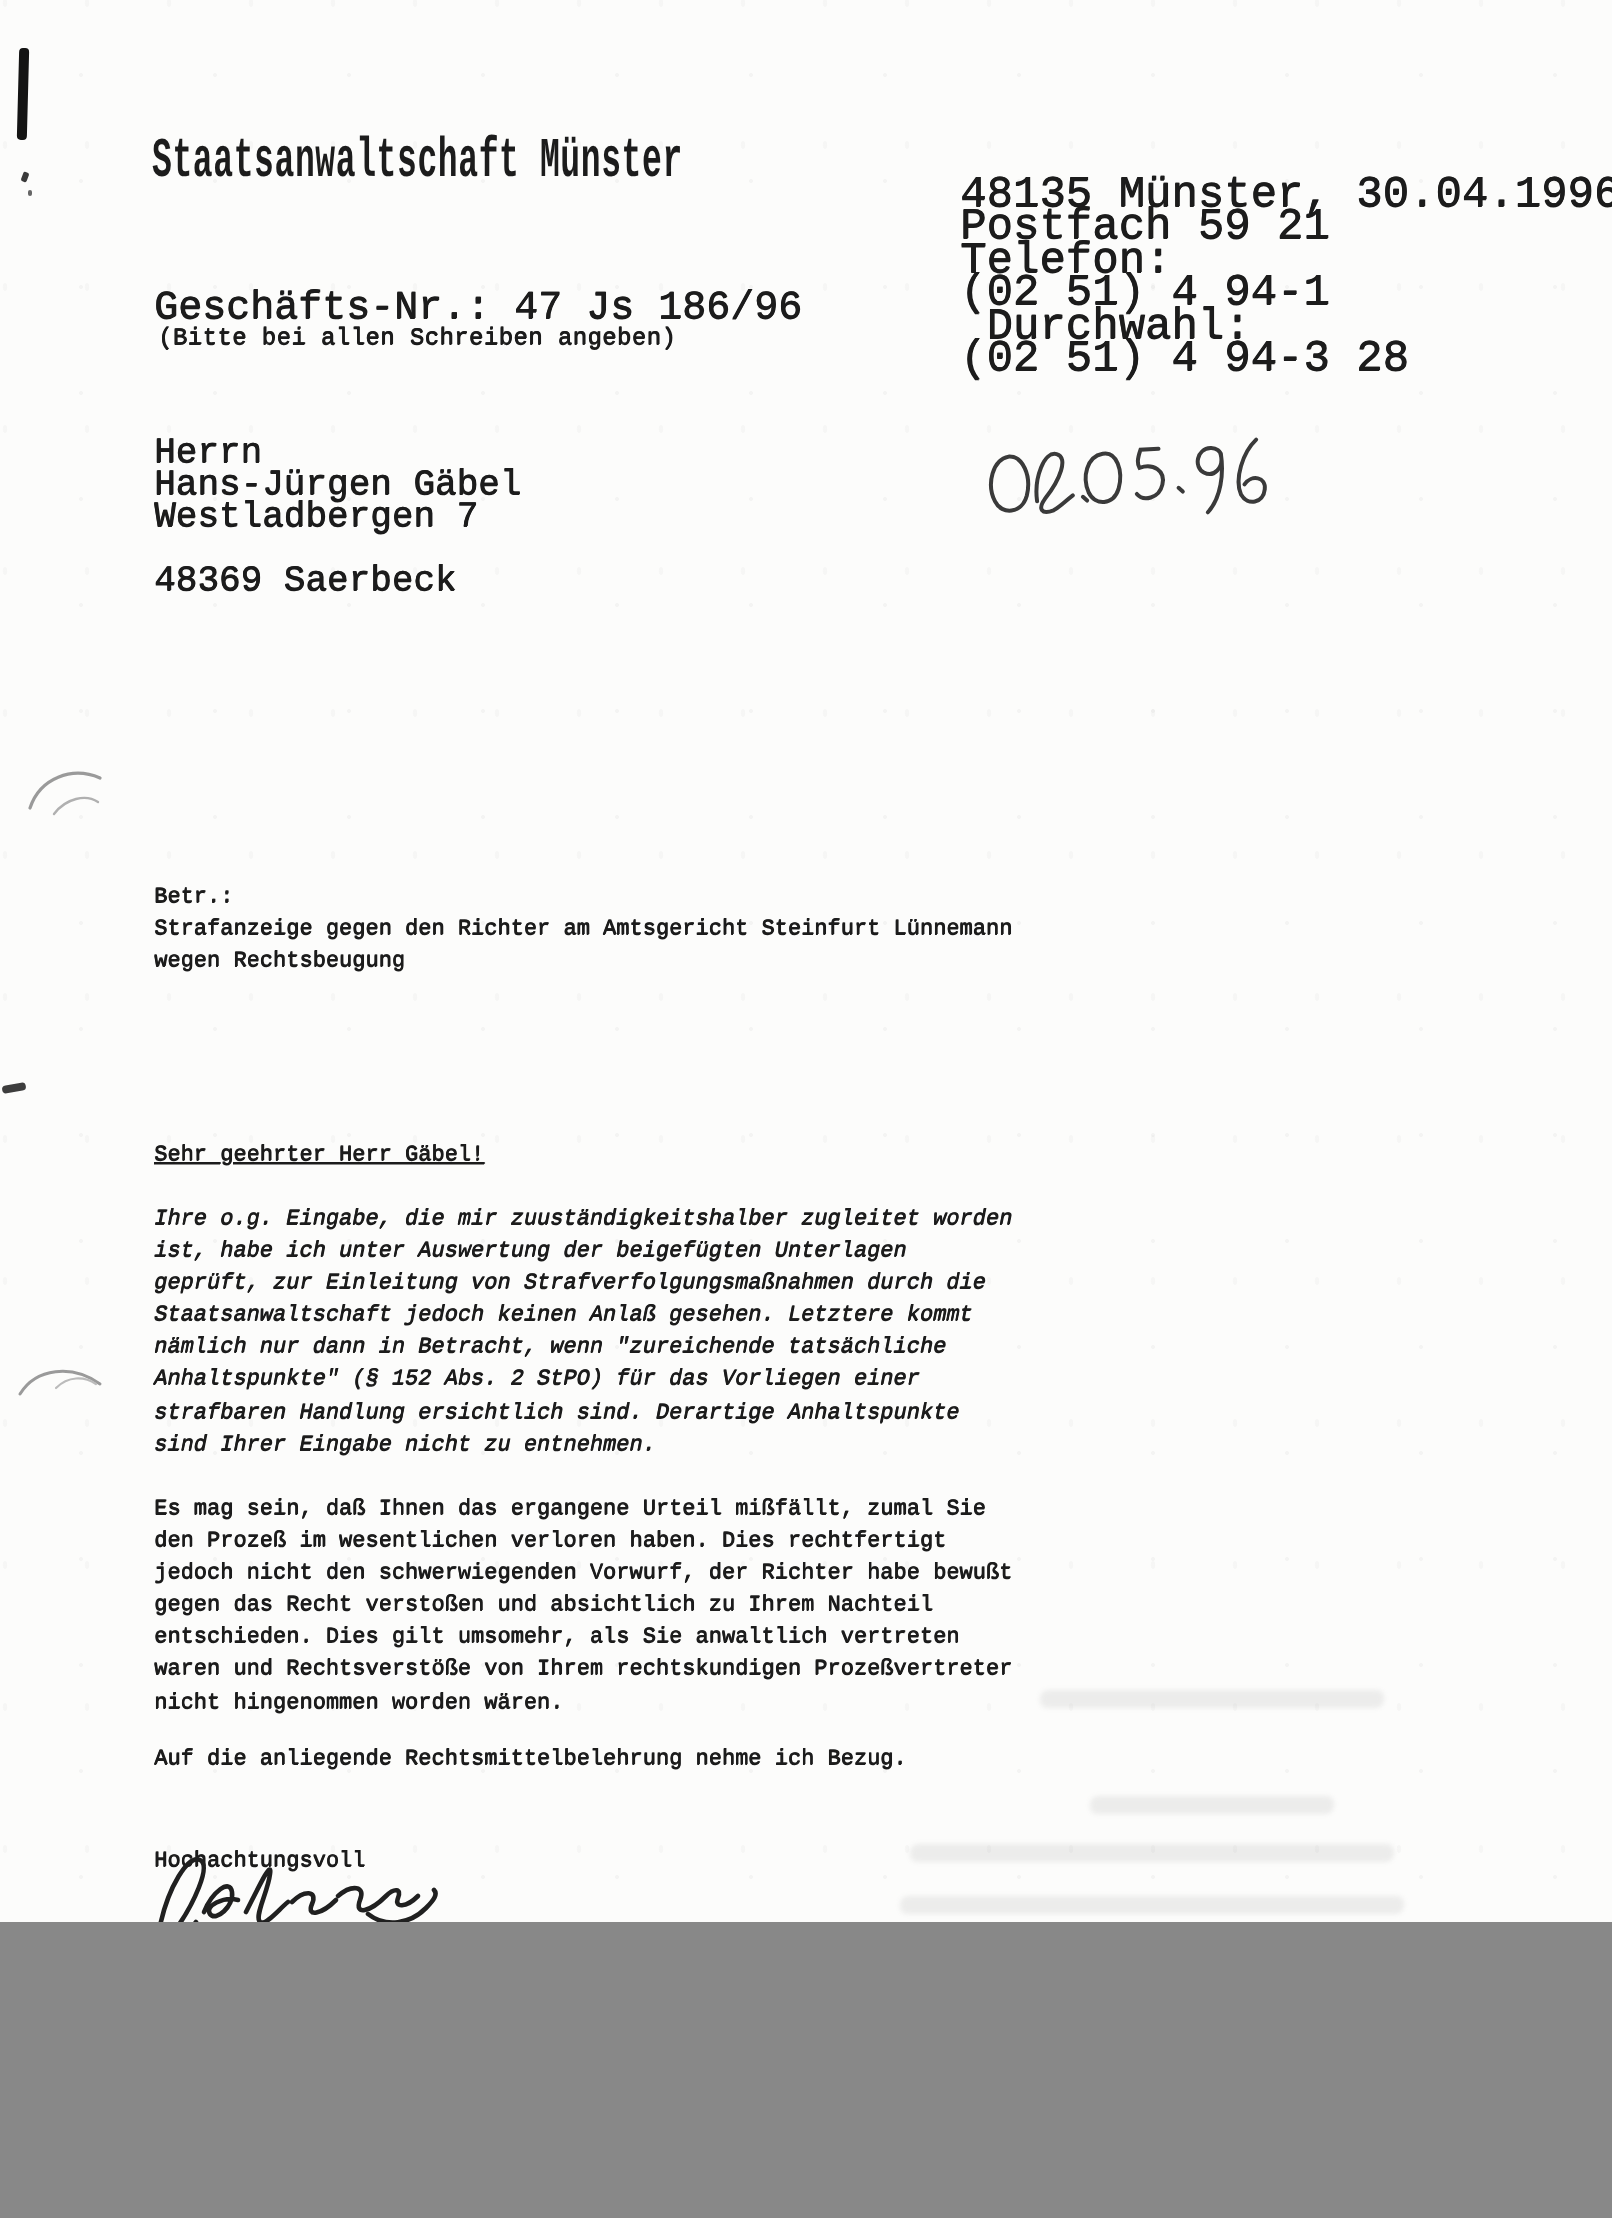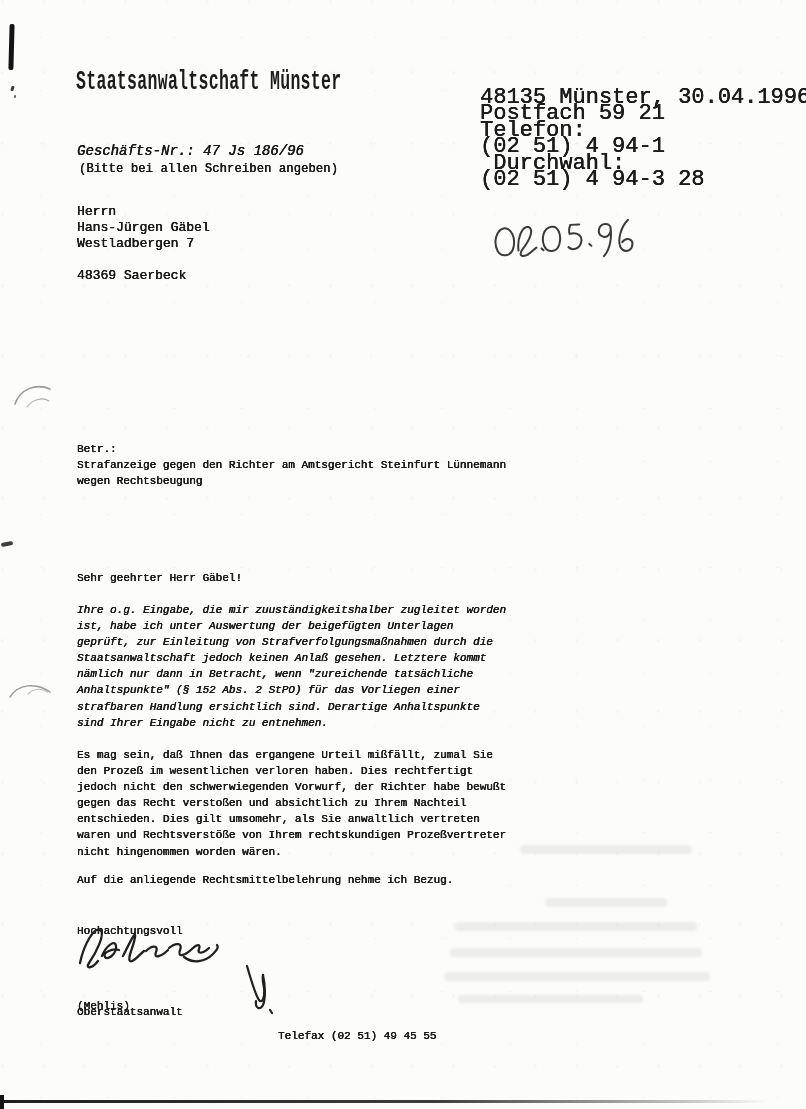"Staatsanwaltschaft Münster" .page { height: 1109px -> 961px }
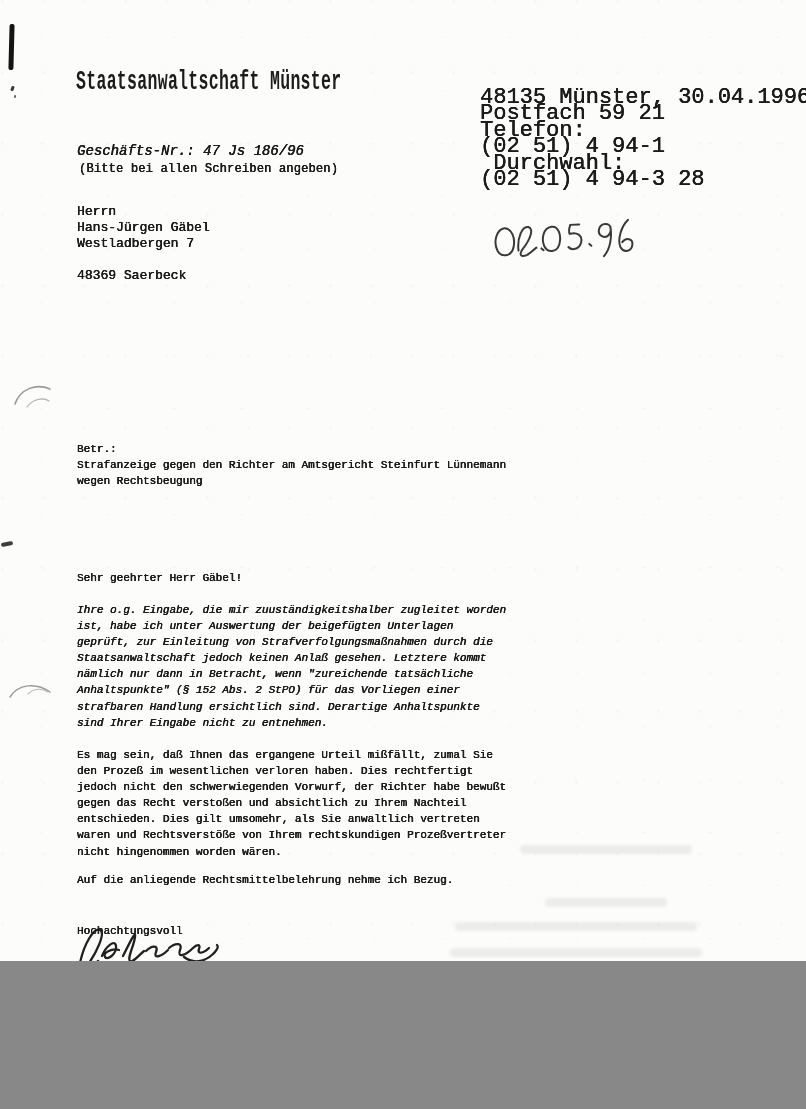"Geschäfts-Nr.: 47 Js 186/96" .case-number { font-size: 14px -> 20px; font-style: italic -> none }
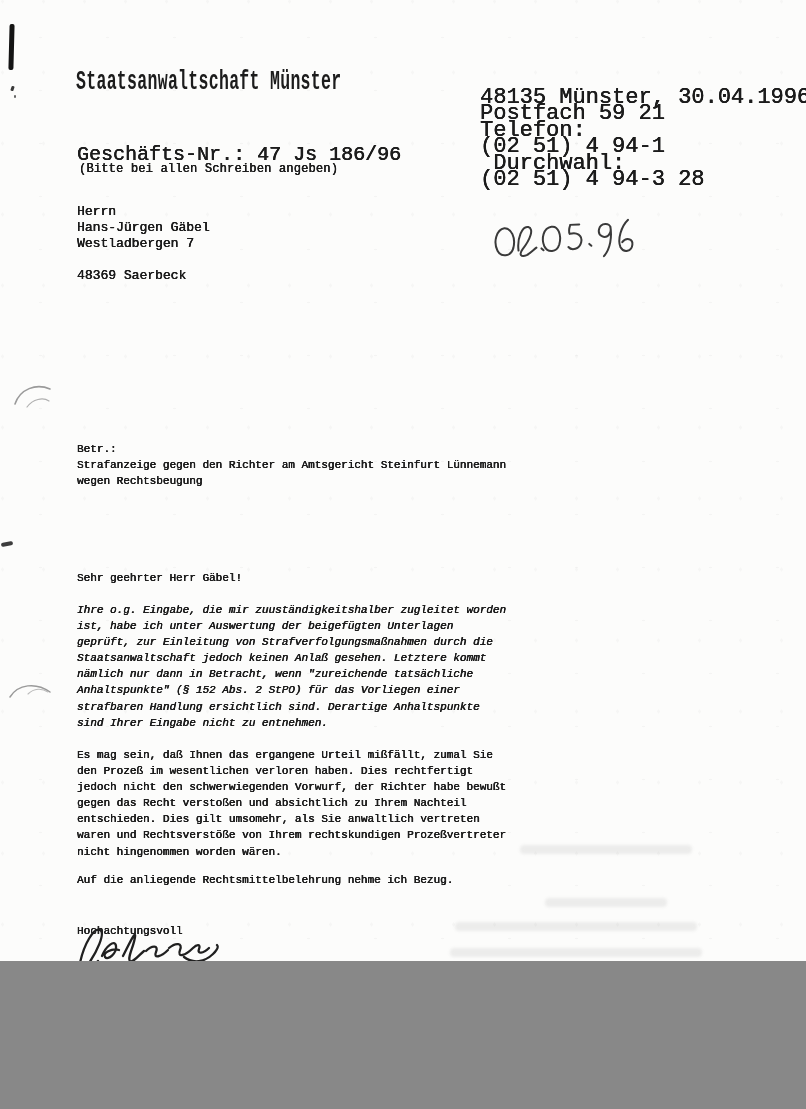"Herrn" .recipient { font-size: 13px -> 18px; top: 204px -> 219px }
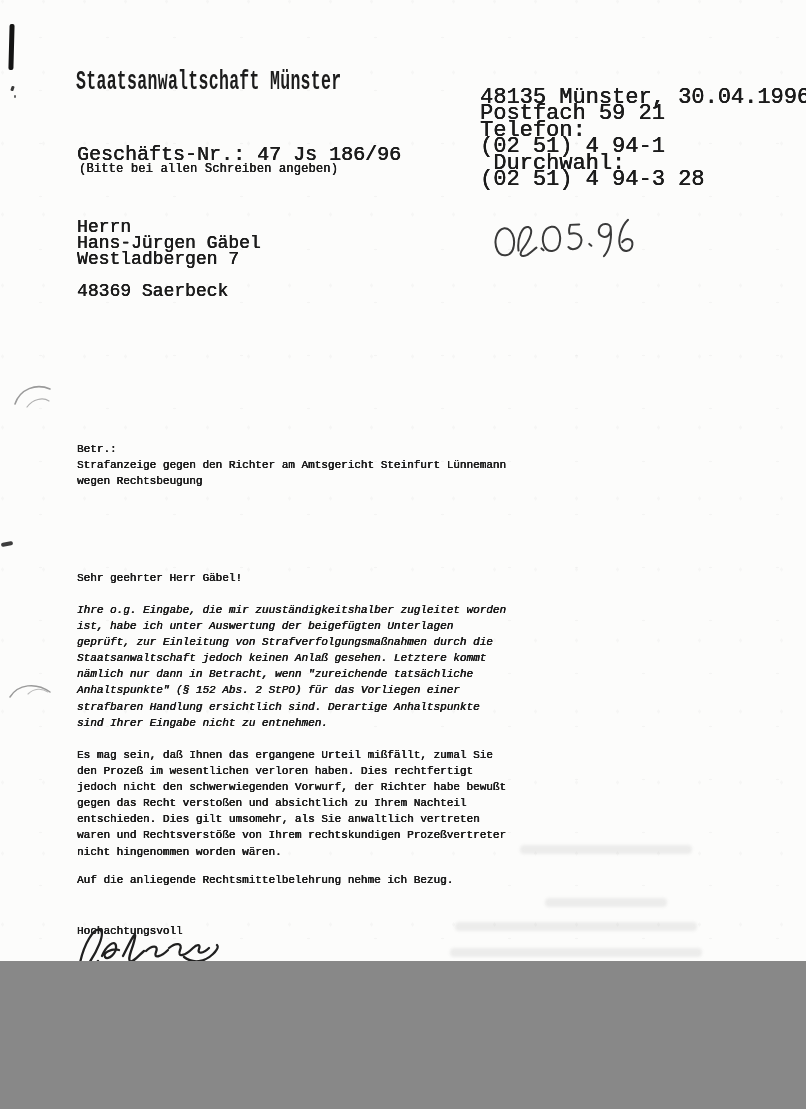"Sehr geehrter Herr Gäbel!" .salutation { text-decoration: none -> underline }
